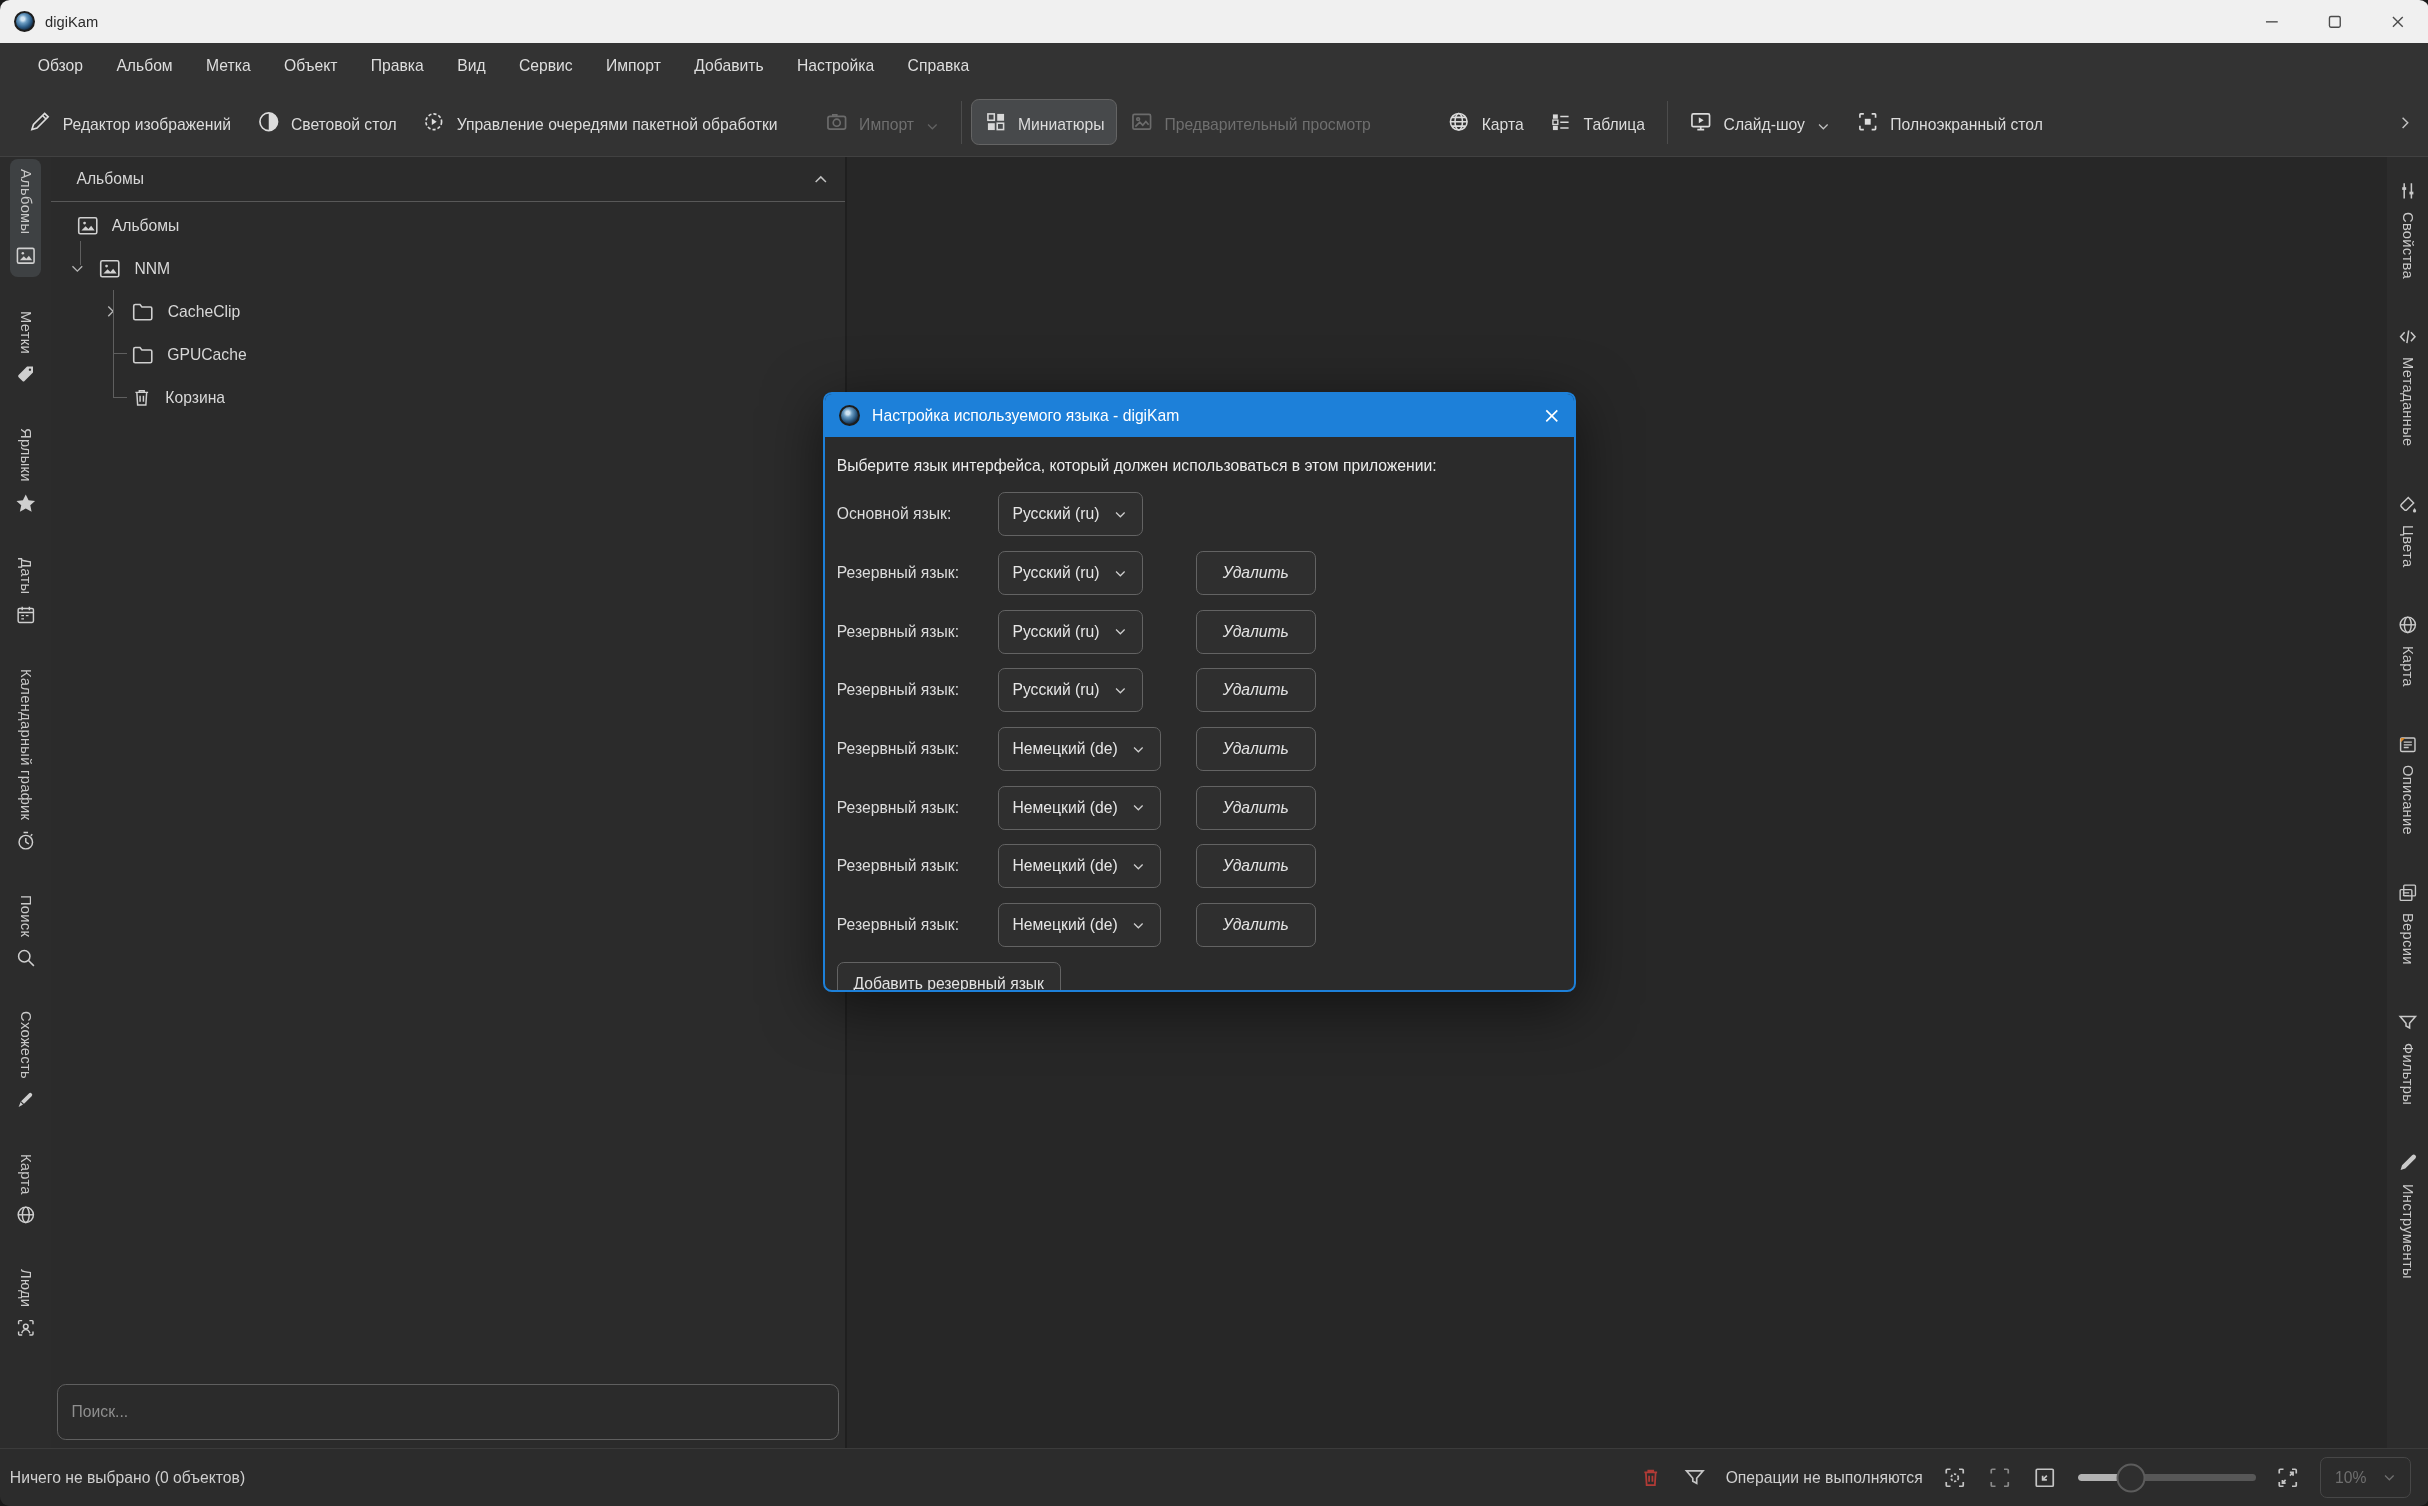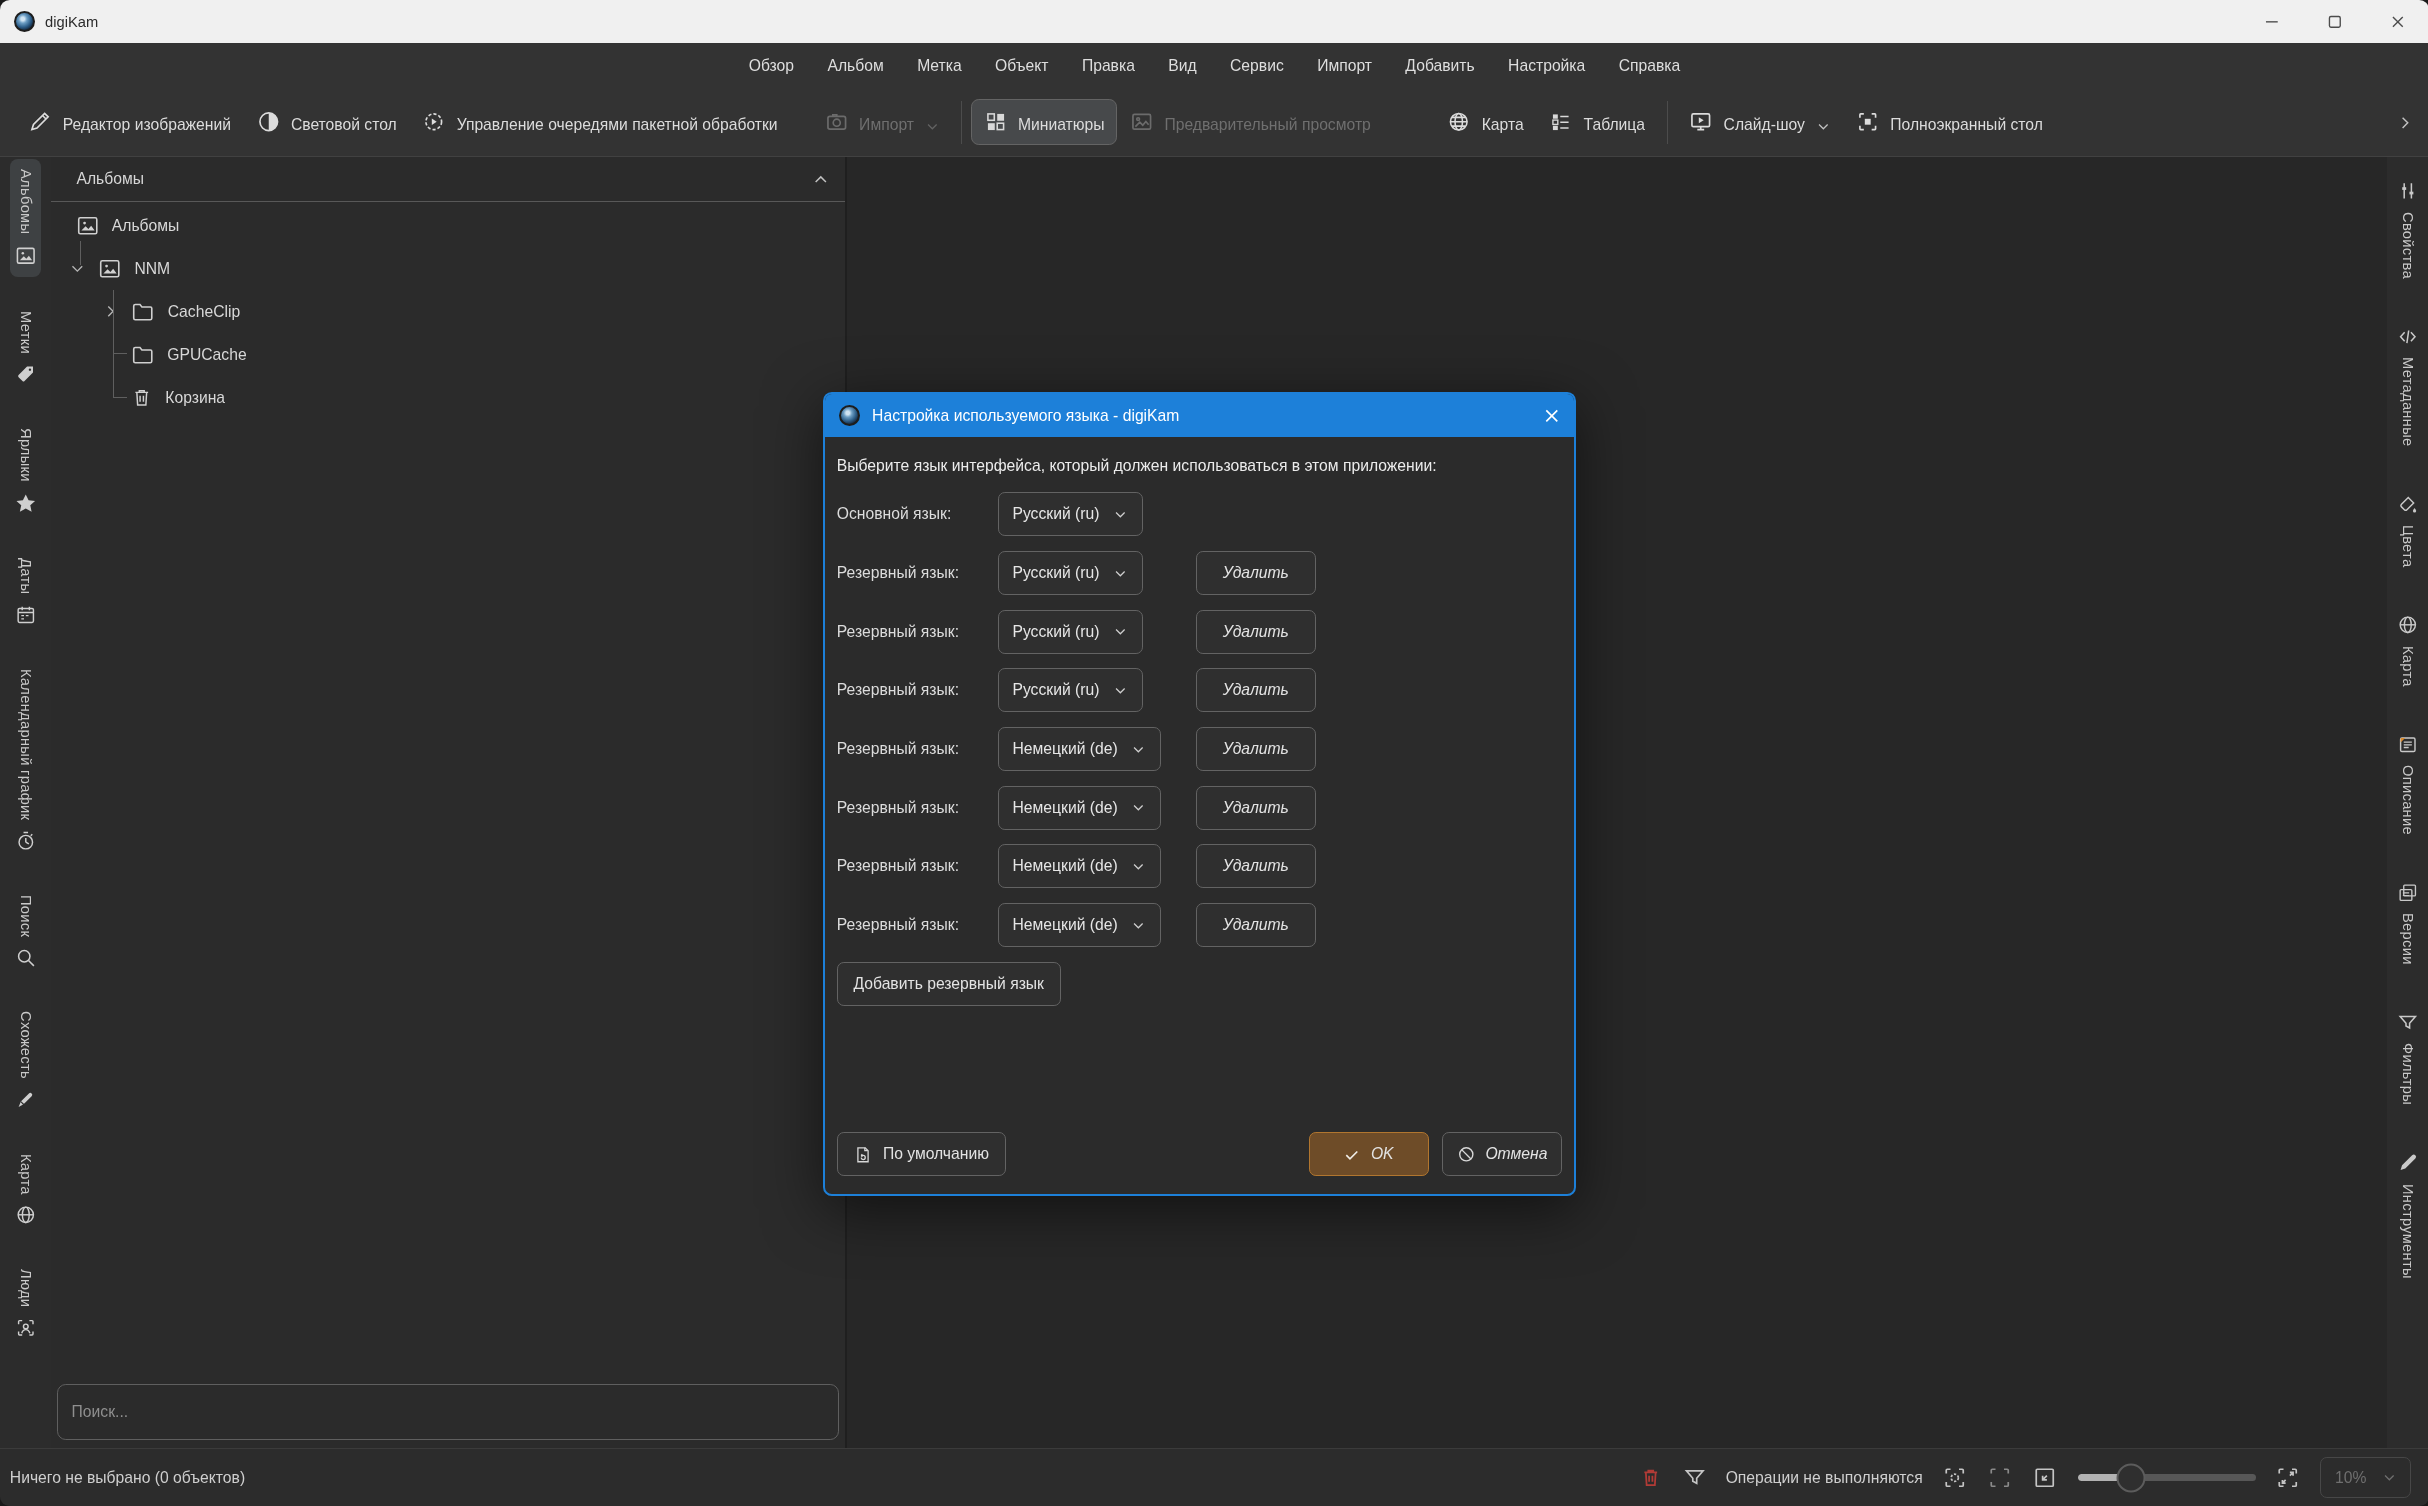"Обзор" .menubar { justify-content: center -> none; padding: 0 13px -> 0 21px }
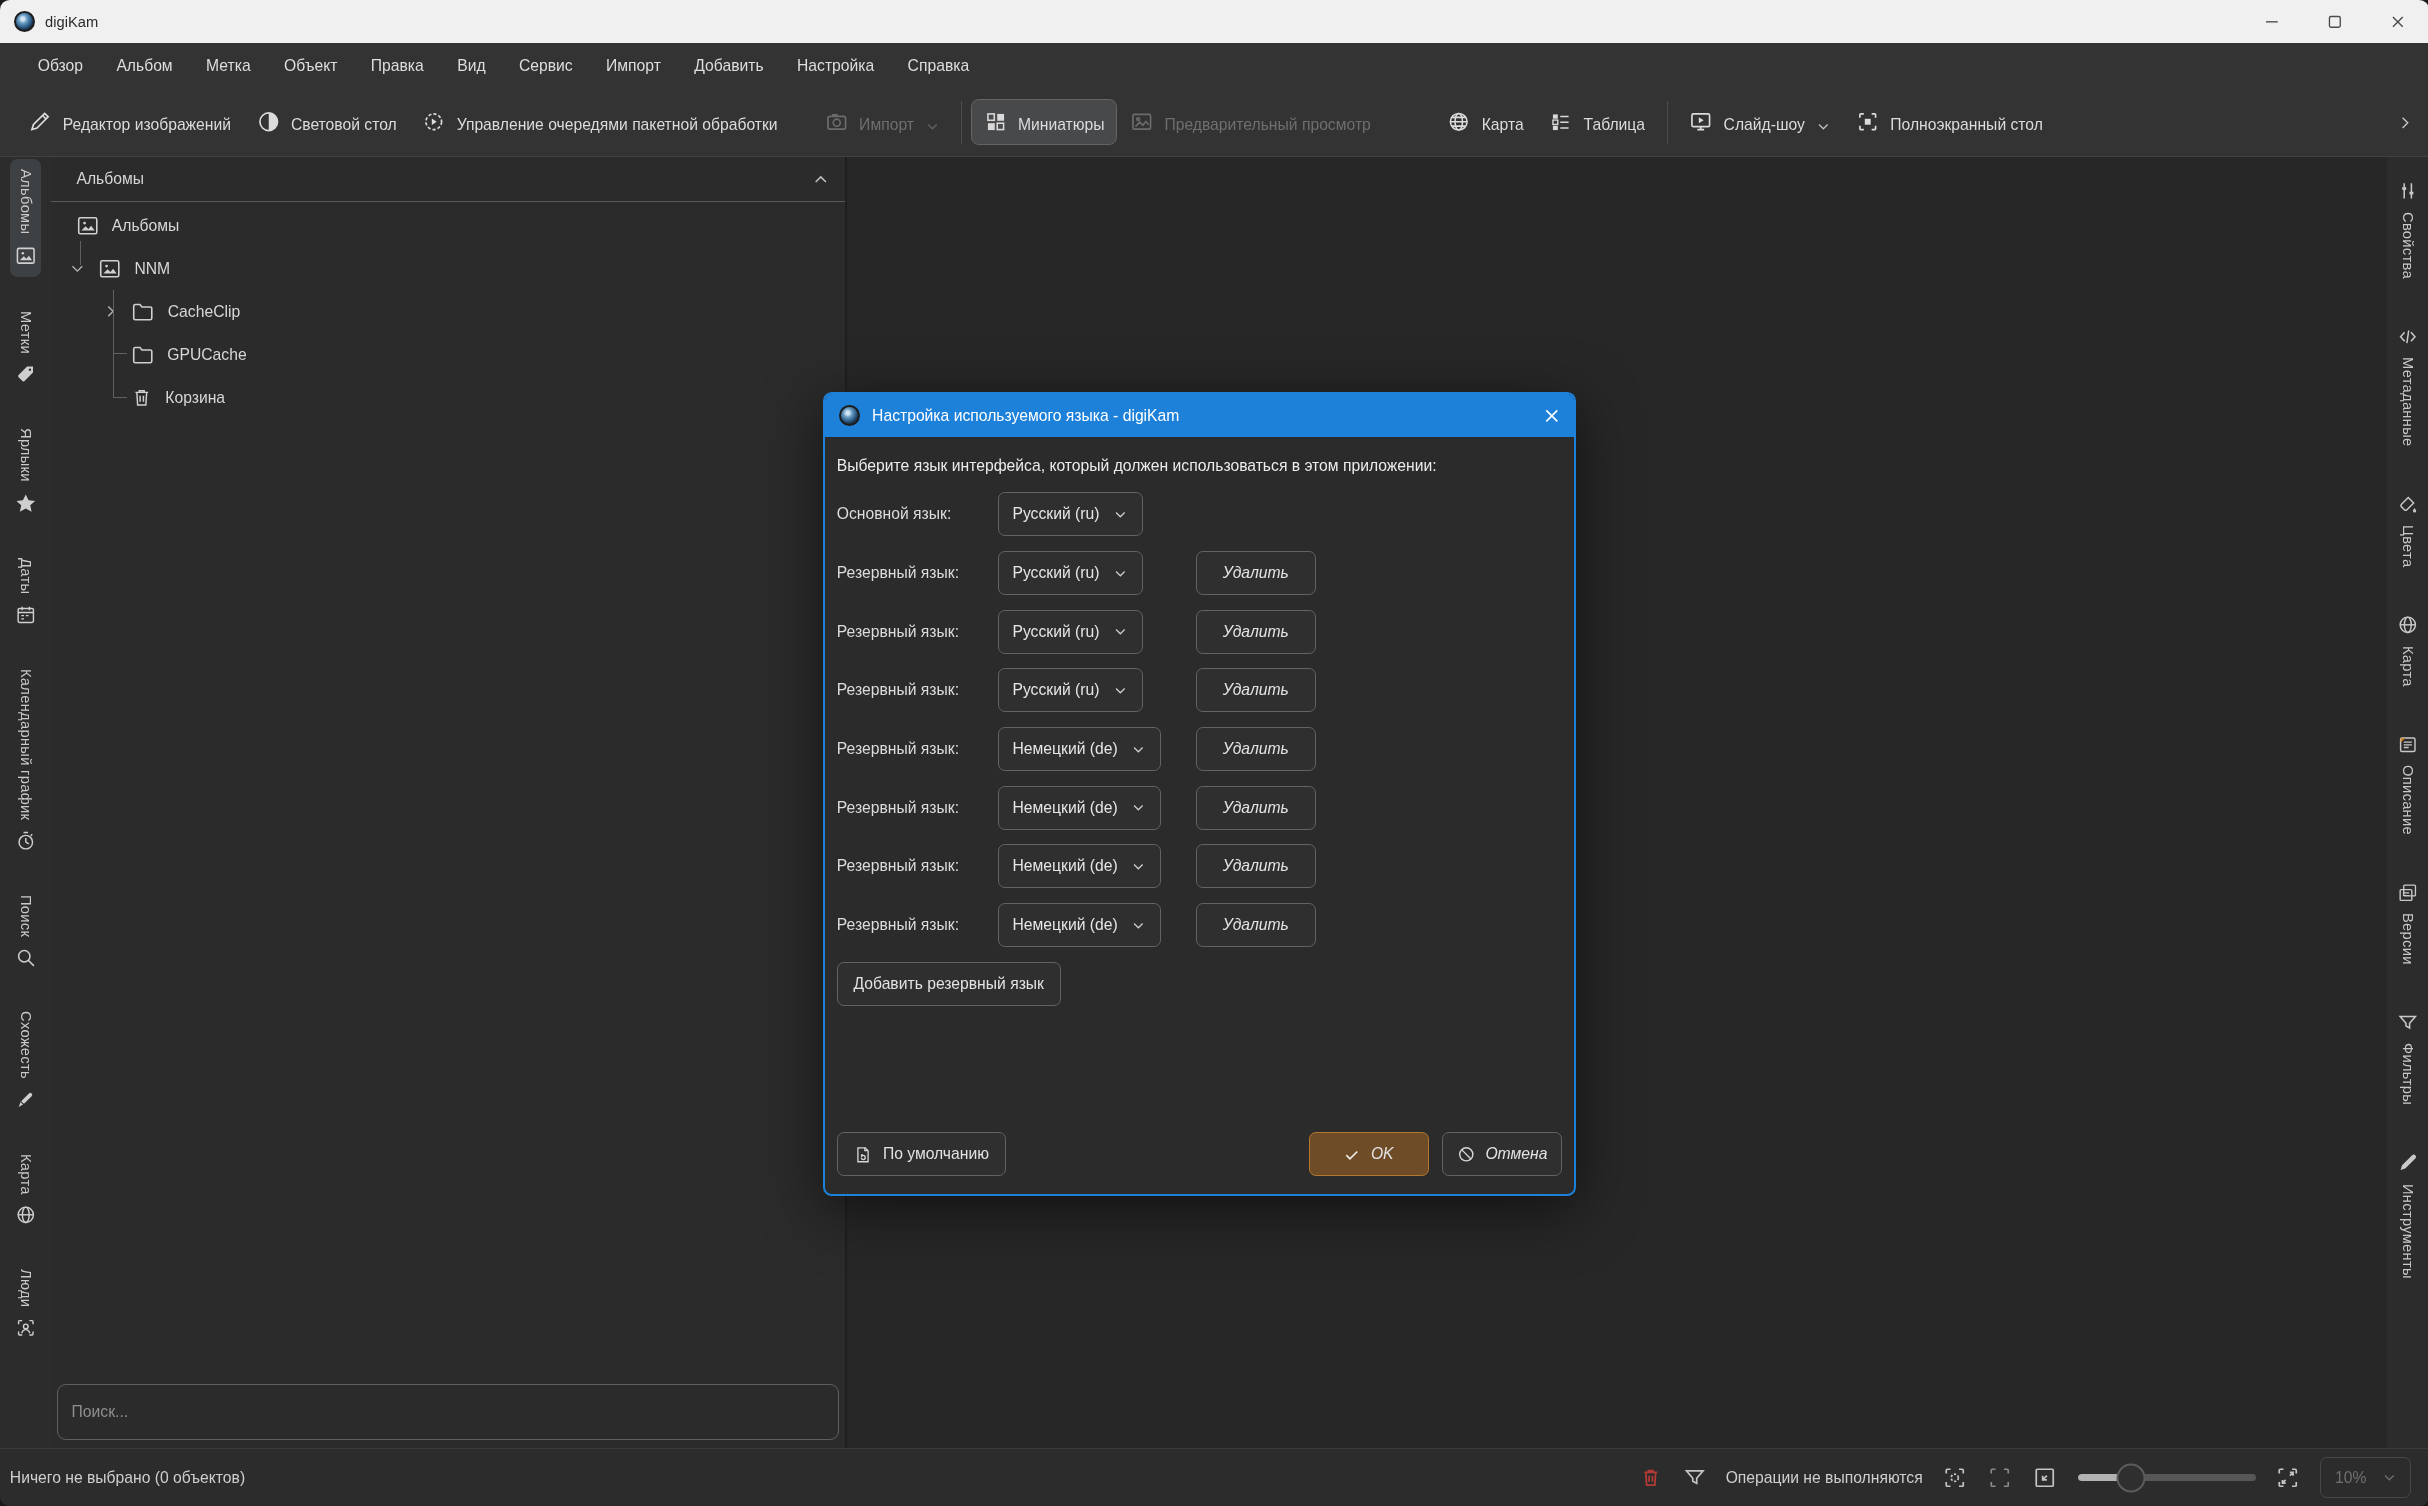"Настройка используемого языка - digiKam" .dialog { height: 804px -> 600px }
